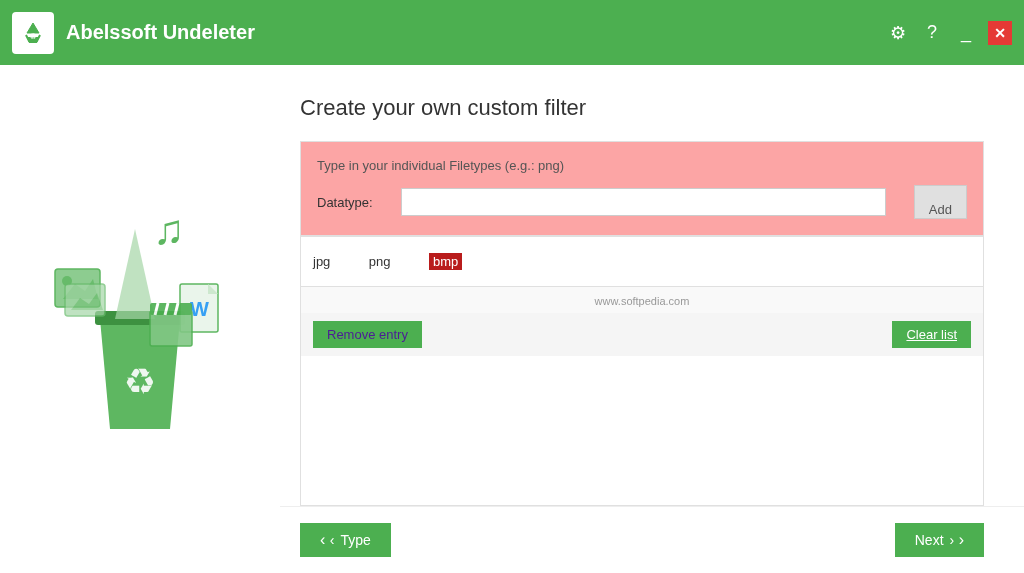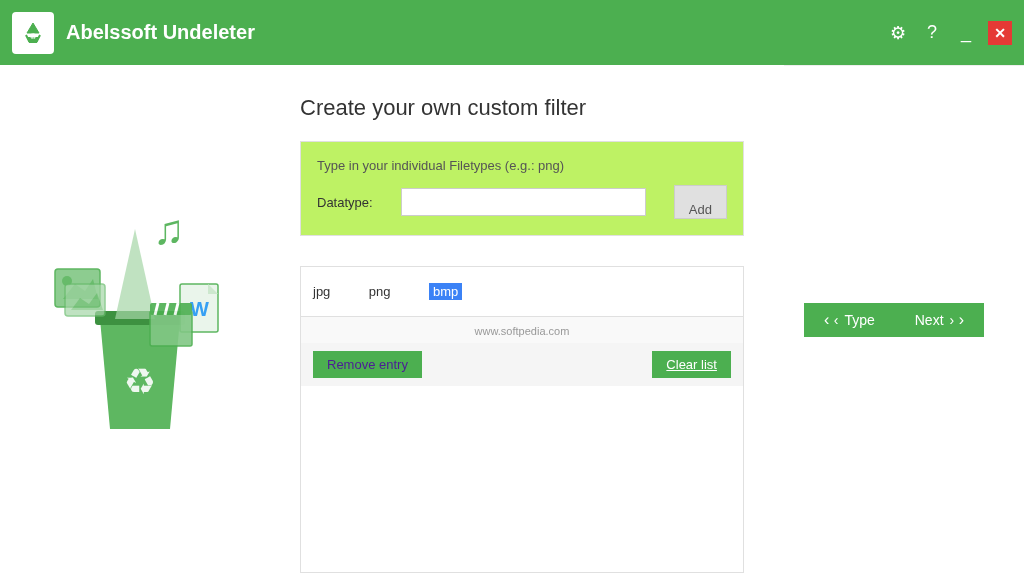"Create your own custom filter" div { flex-direction: row -> column }
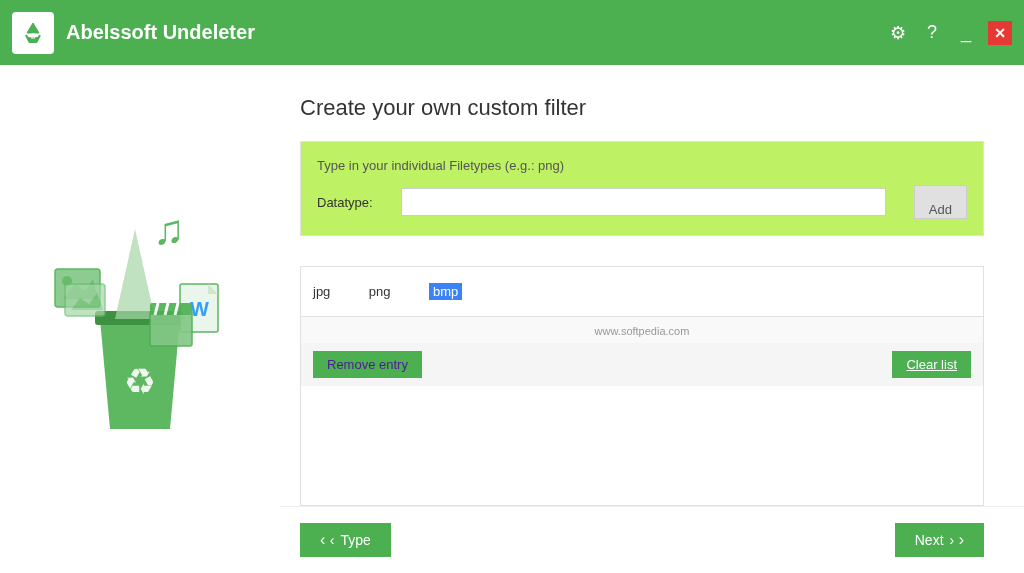"Type in your individual Filetypes" .input-section { background: #bef264 -> #fca5a5; margin-bottom: 30px -> 0 }
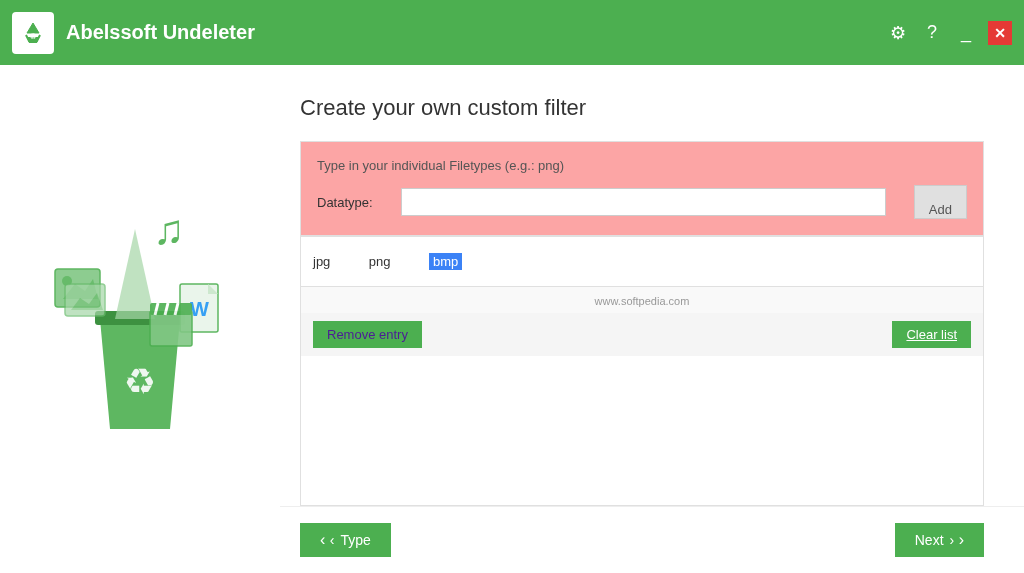"bmp" .tag-highlight { background: #3b82f6 -> #b91c1c }
